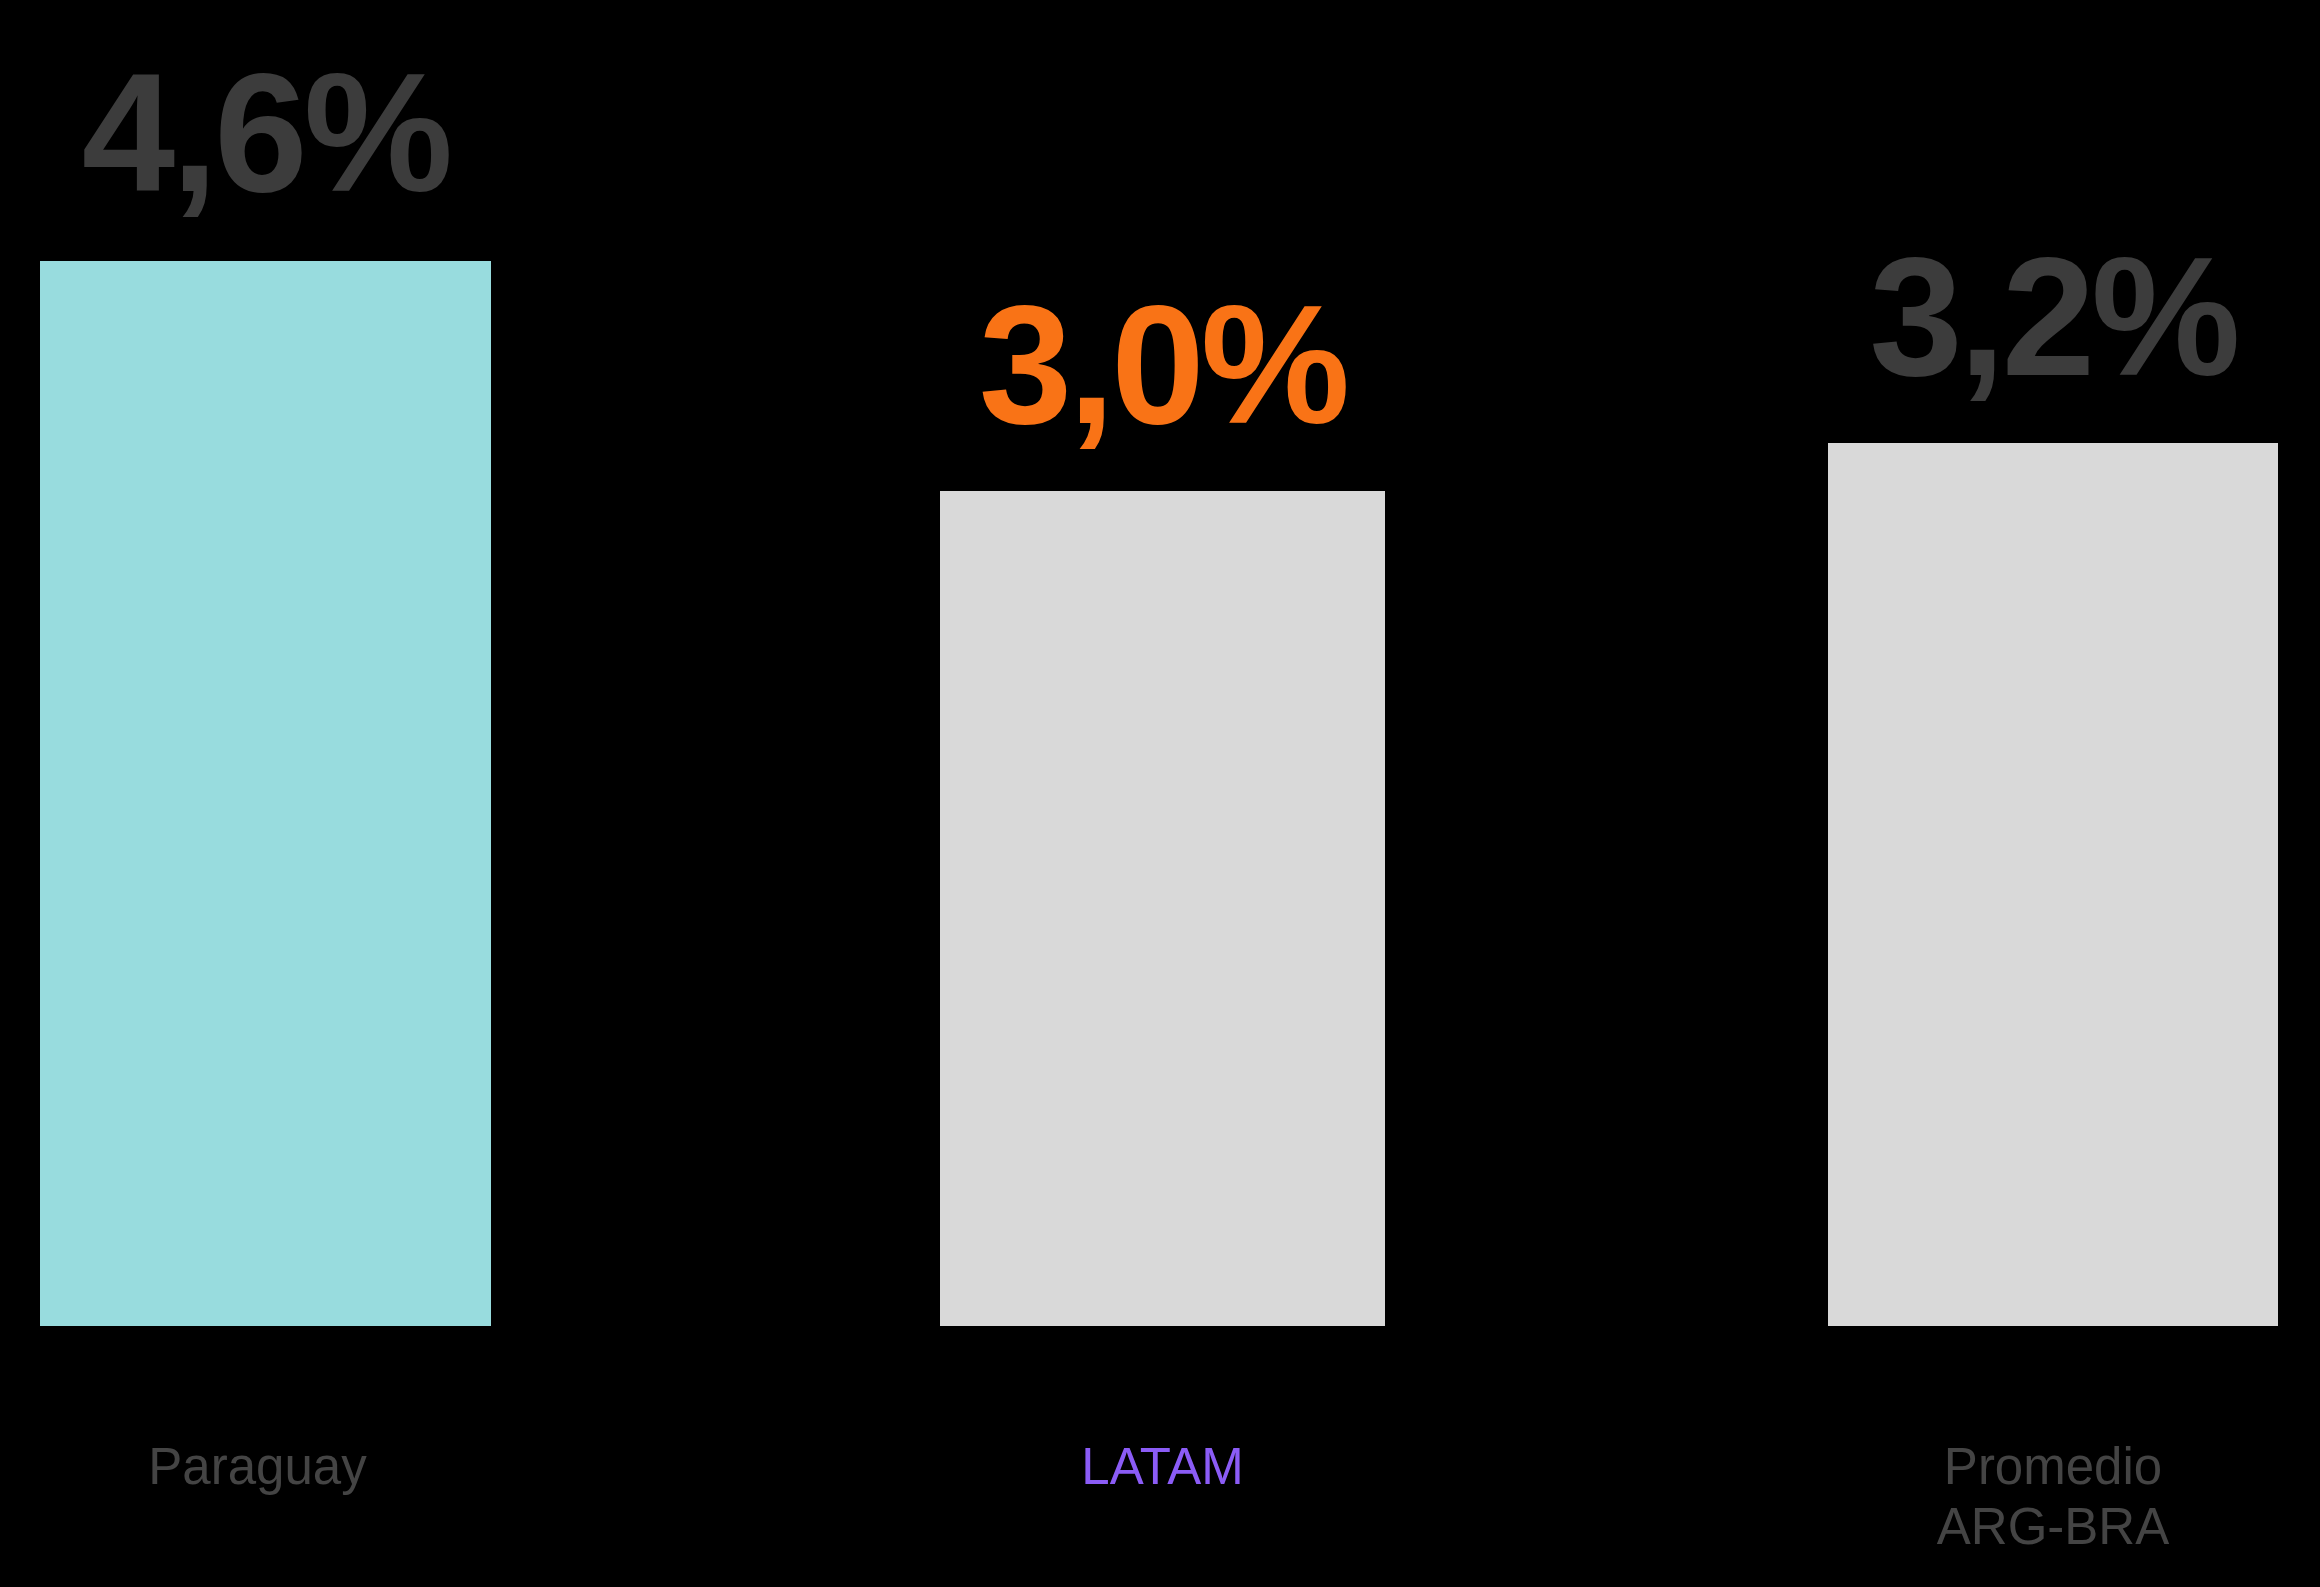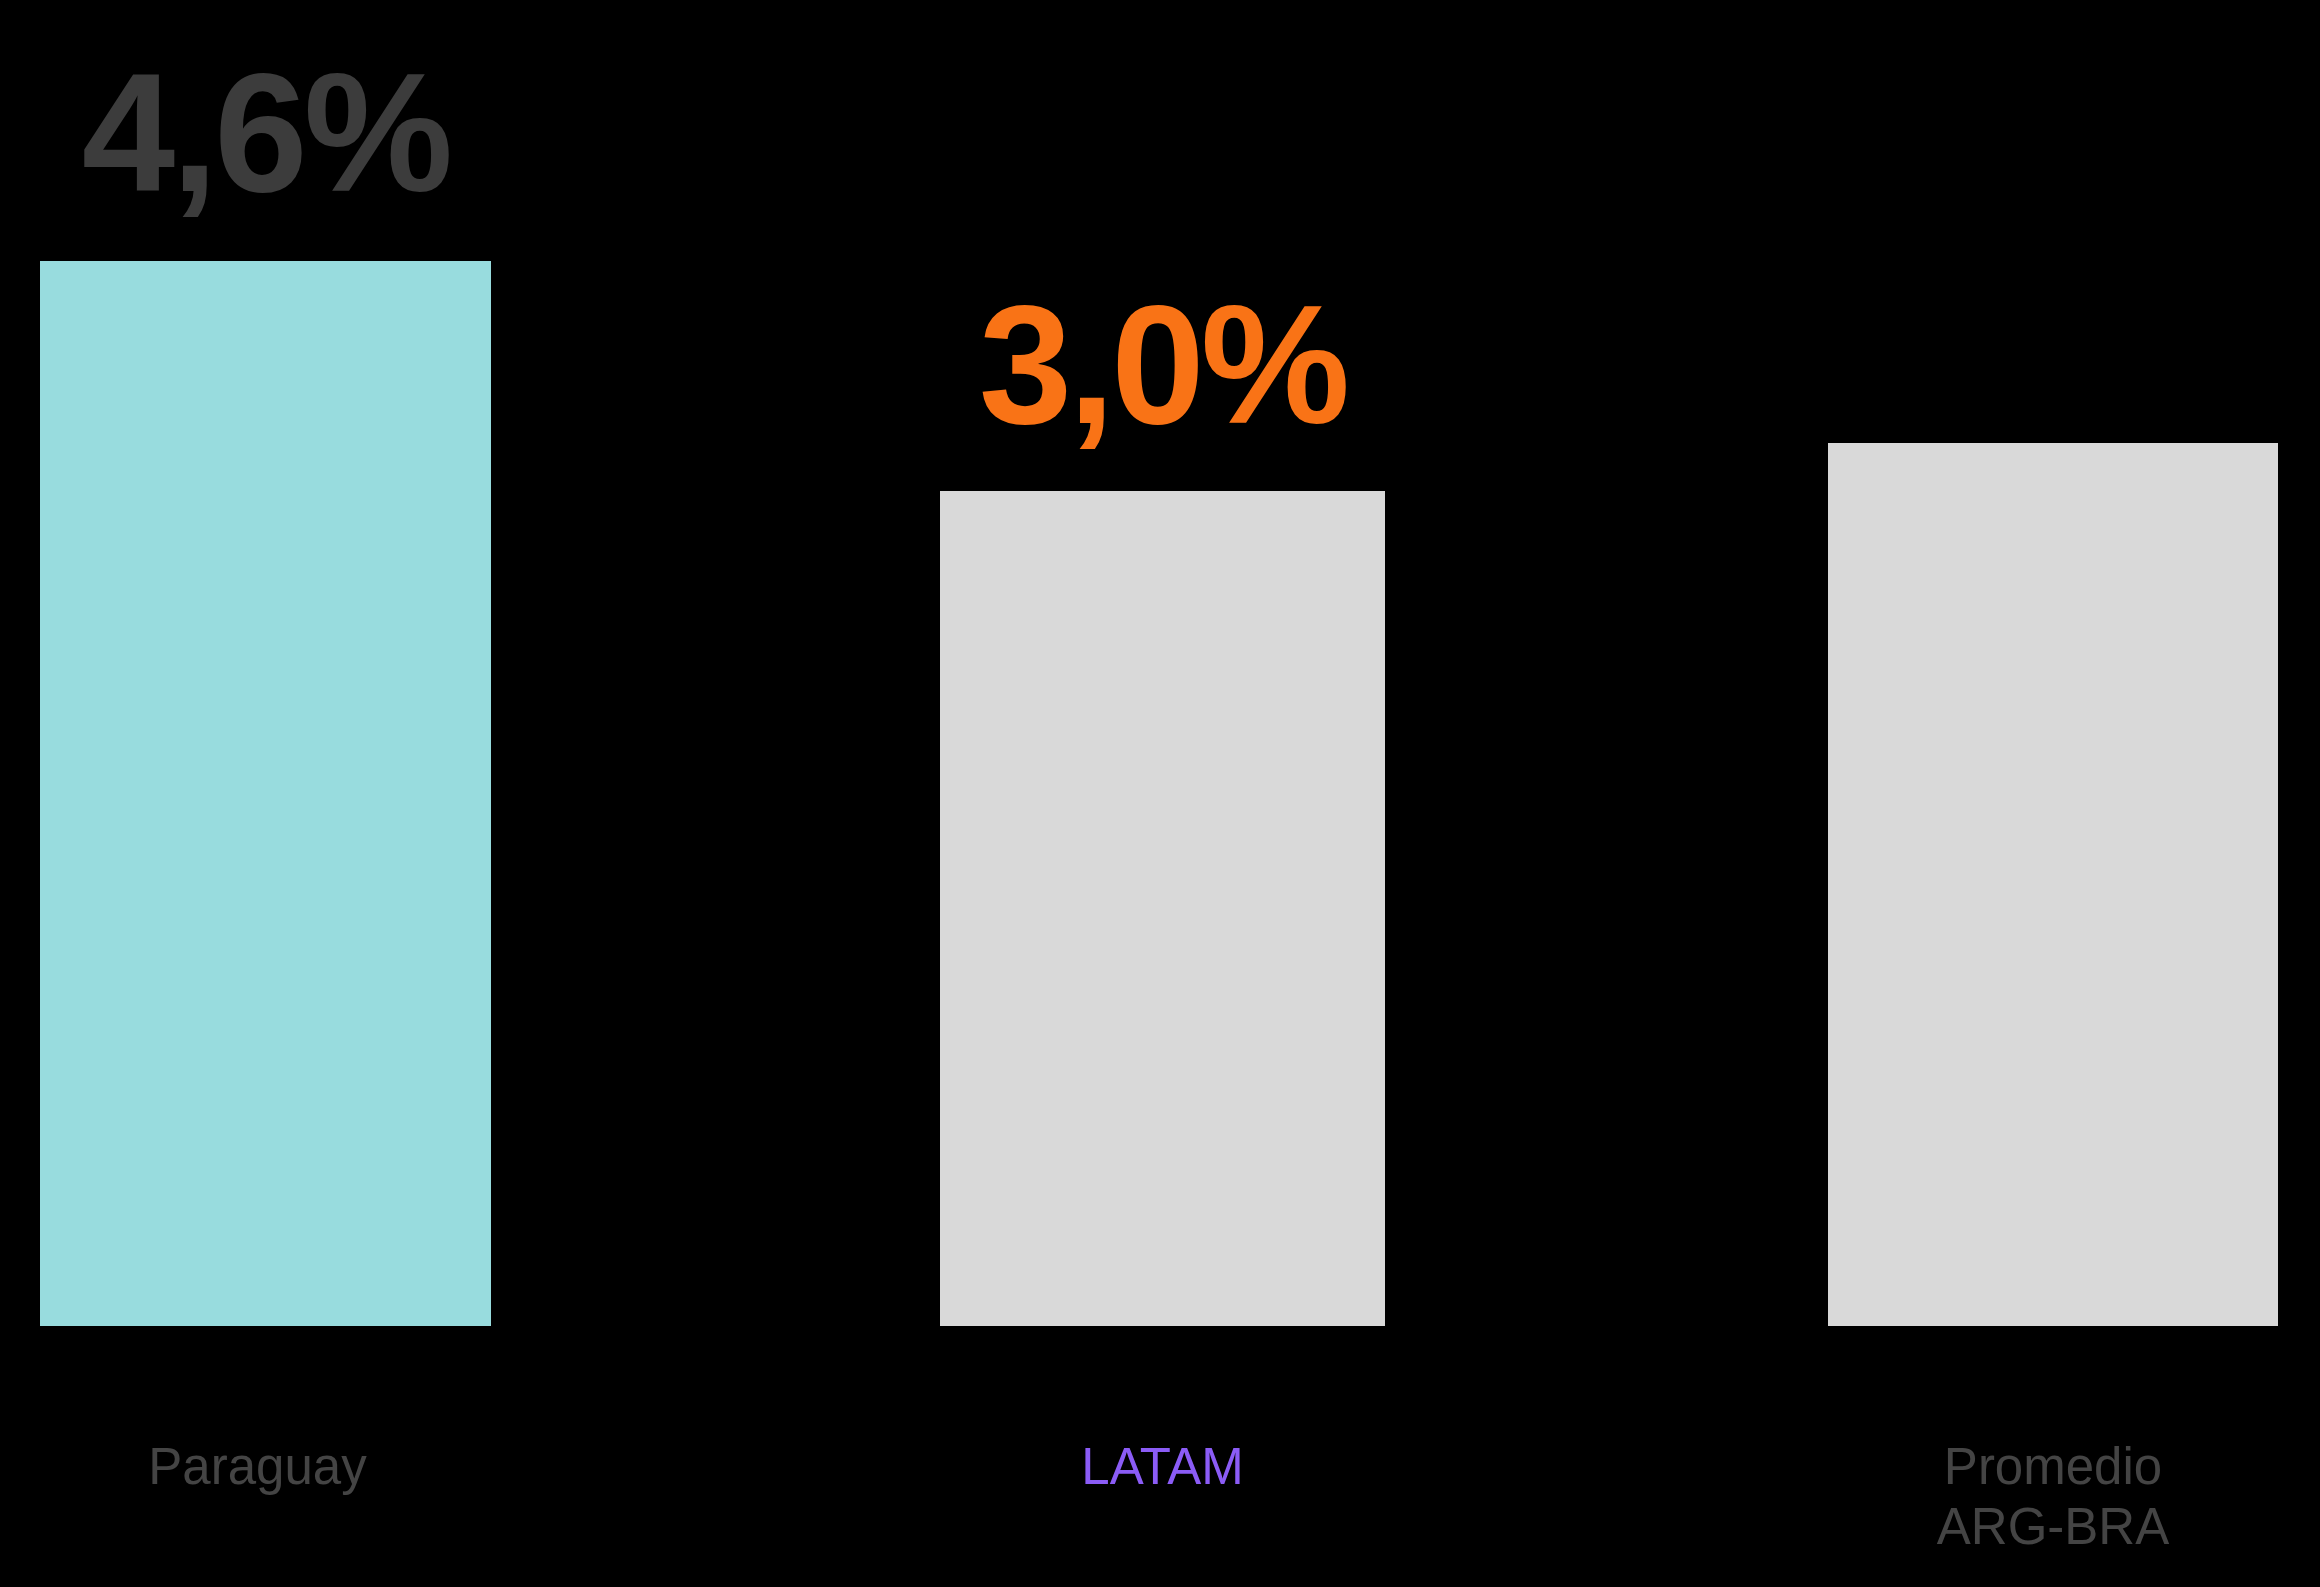"3,2%" div.value-label { html: none -> <div>3,2%</div> }
